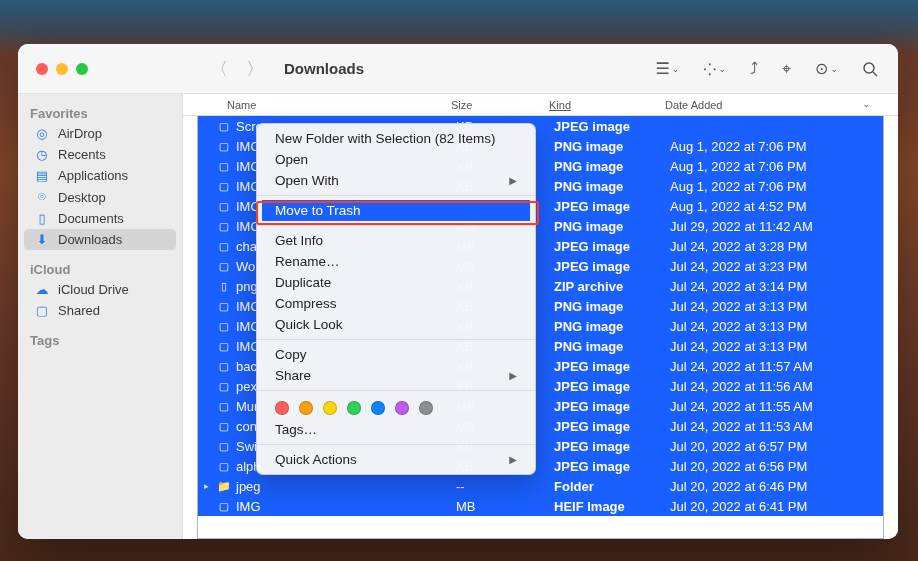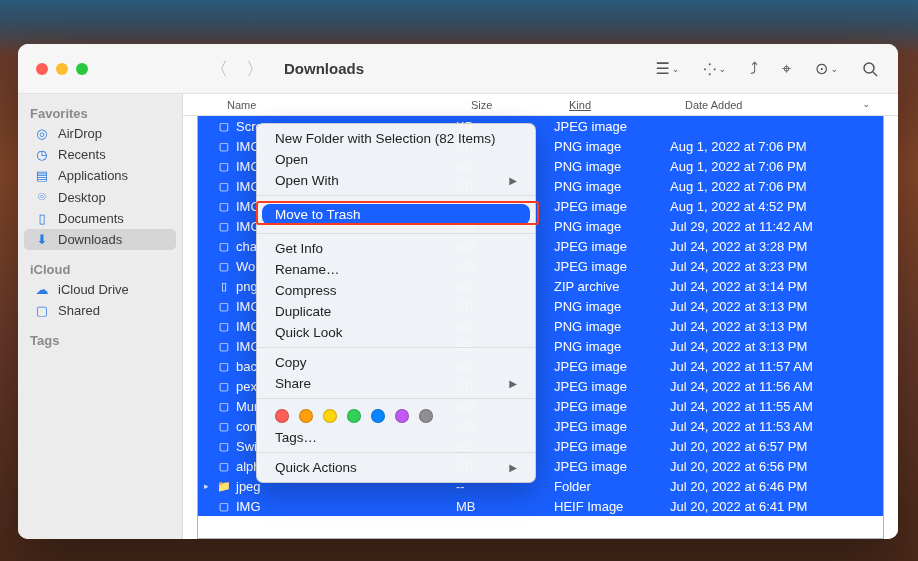"Name" .col-name { width: 244px -> 224px }
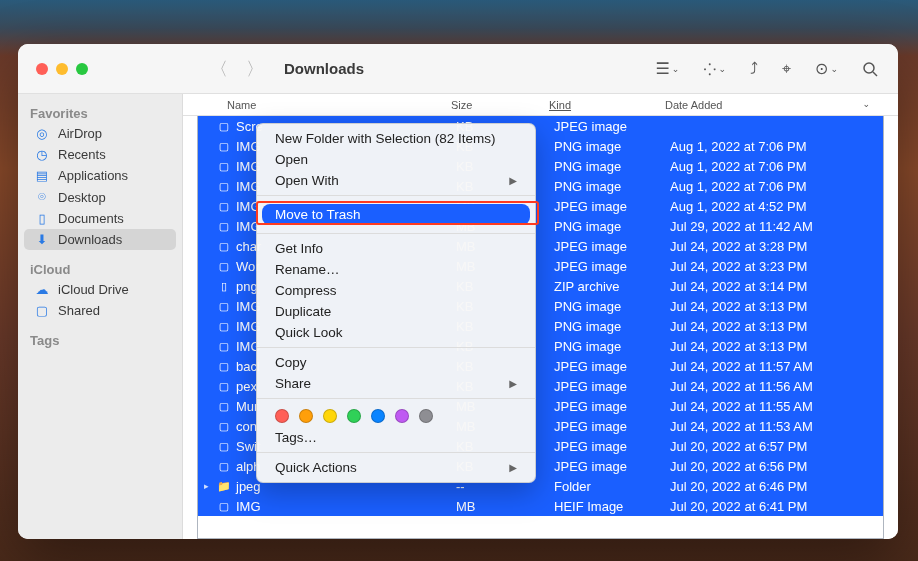"JPEG image" .file-row .fkind { font-weight: none -> bold }
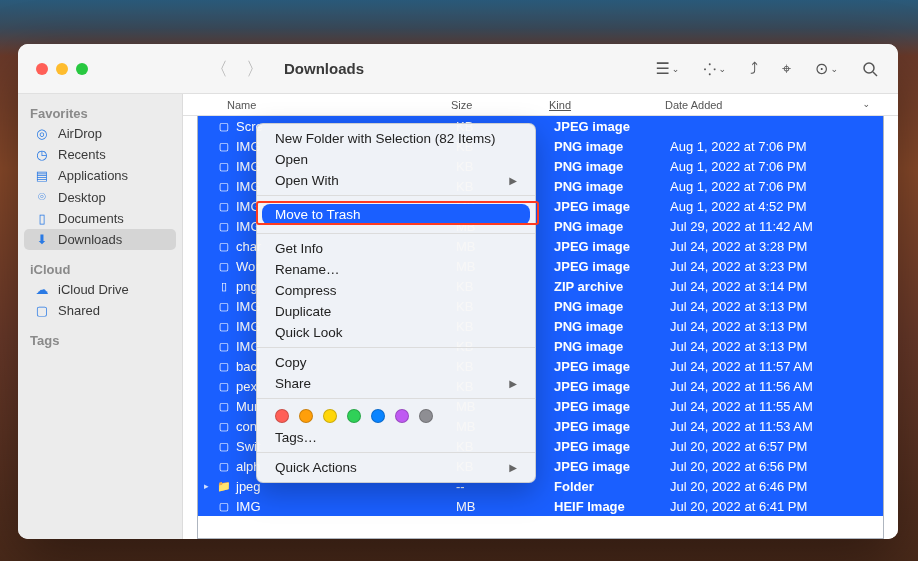"Move to Trash" .menu-item.highlighted { border-radius: 8px -> 0; margin: 8px 5px -> 0 5px }
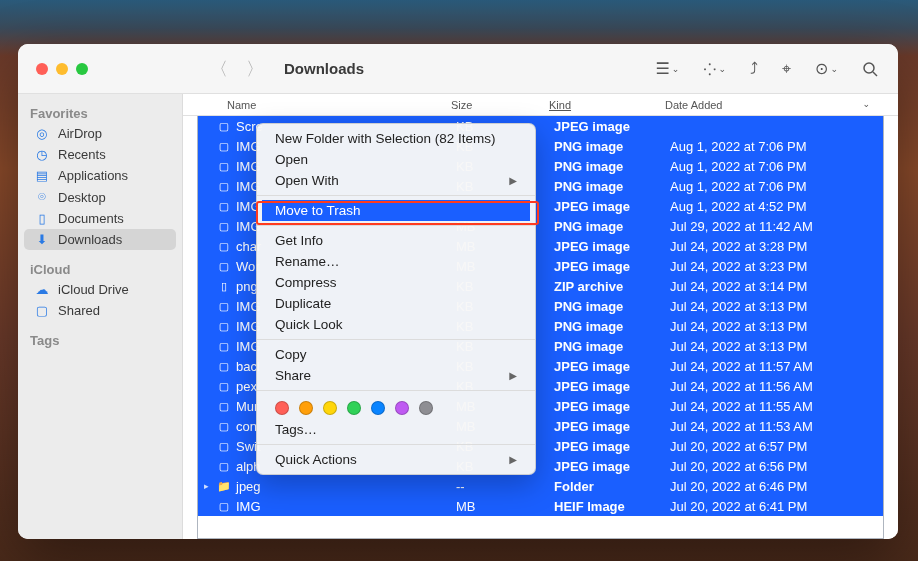"Compress" div.menu-item { order: before "Duplicate" -> after "Duplicate" }
